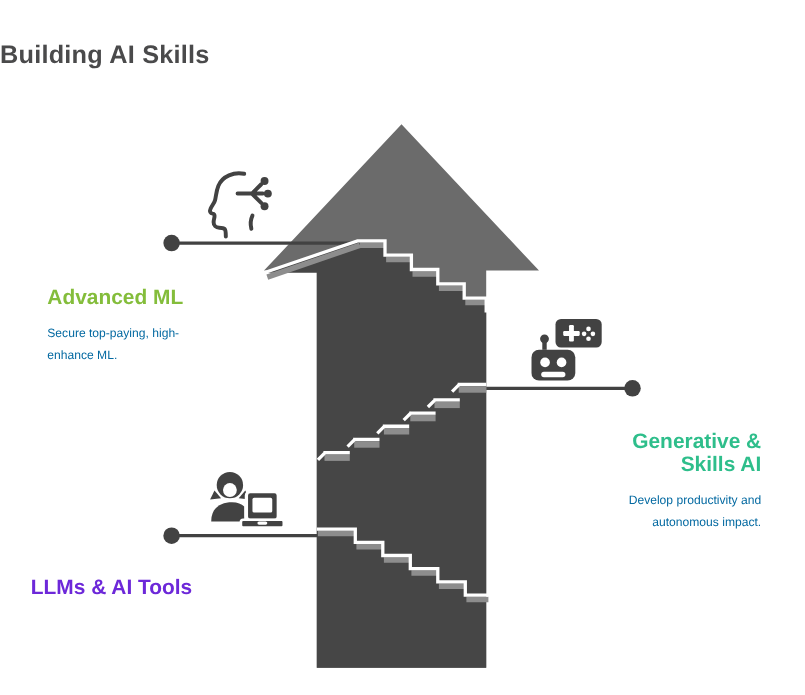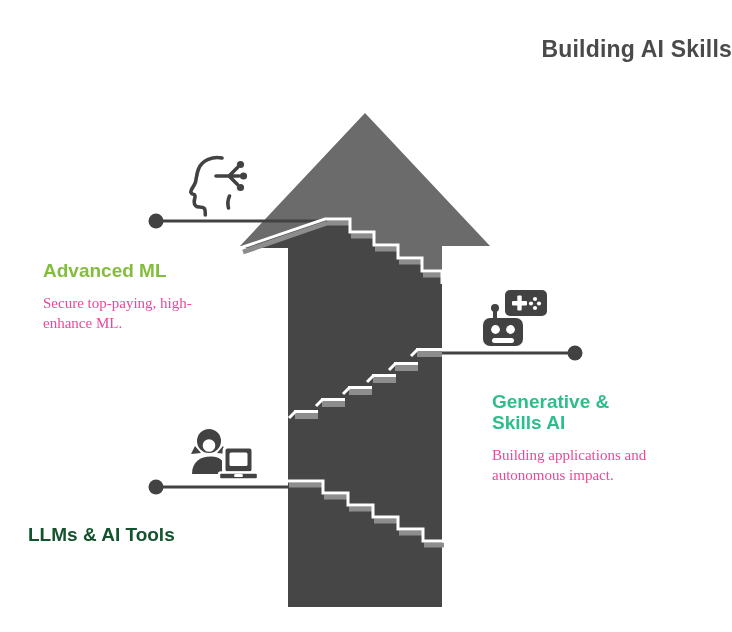"Building AI Skills" .title { text-align: right -> left }
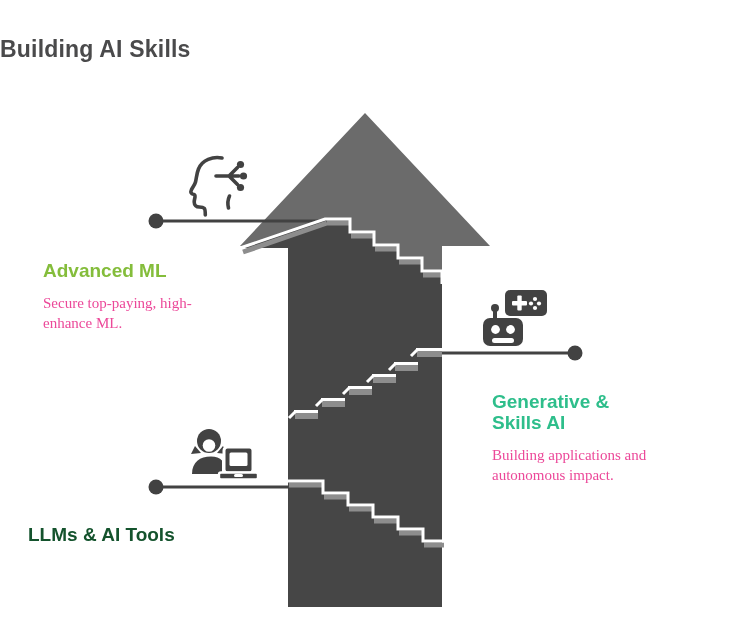"Secure top-paying, high-" .item-desc { color: #ec4899 -> #0369a1; font-family: Liberation Serif, serif -> none; font-size: 15px -> 11px }
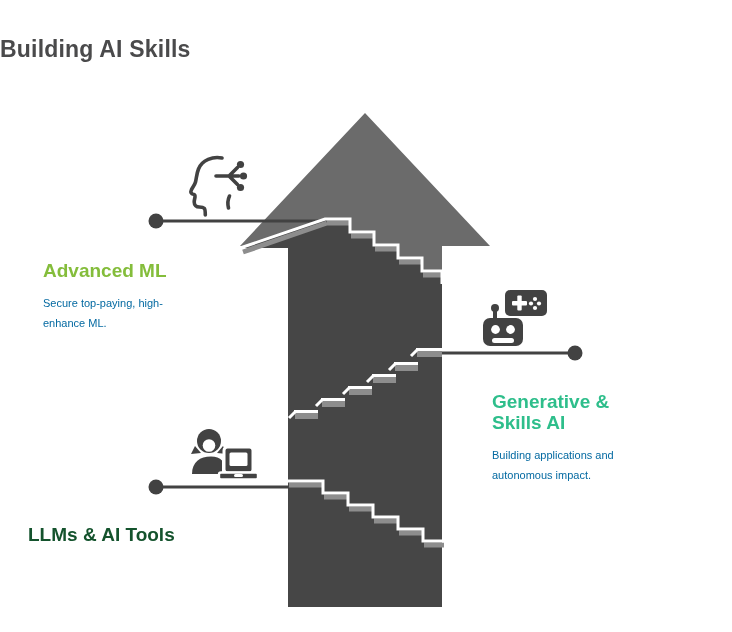"Generative &" .align-left { text-align: left -> right }
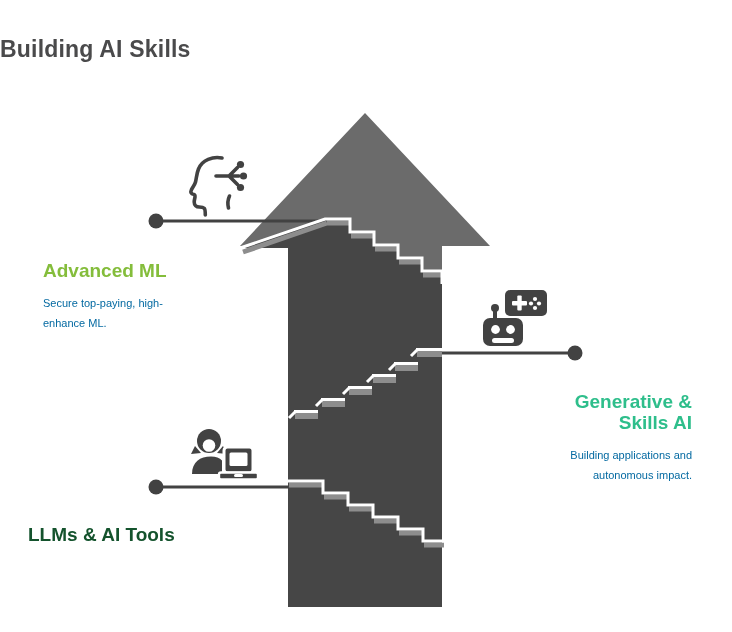"Building applications and" div { text: Building applications -> Develop productivity }
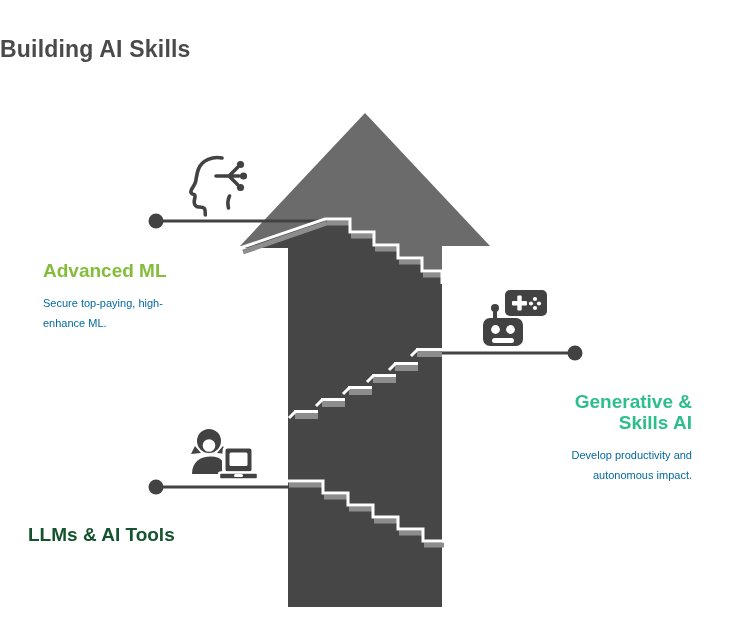"LLMs & AI Tools" div.item-heading { color: #14532d -> #6d28d9 }
